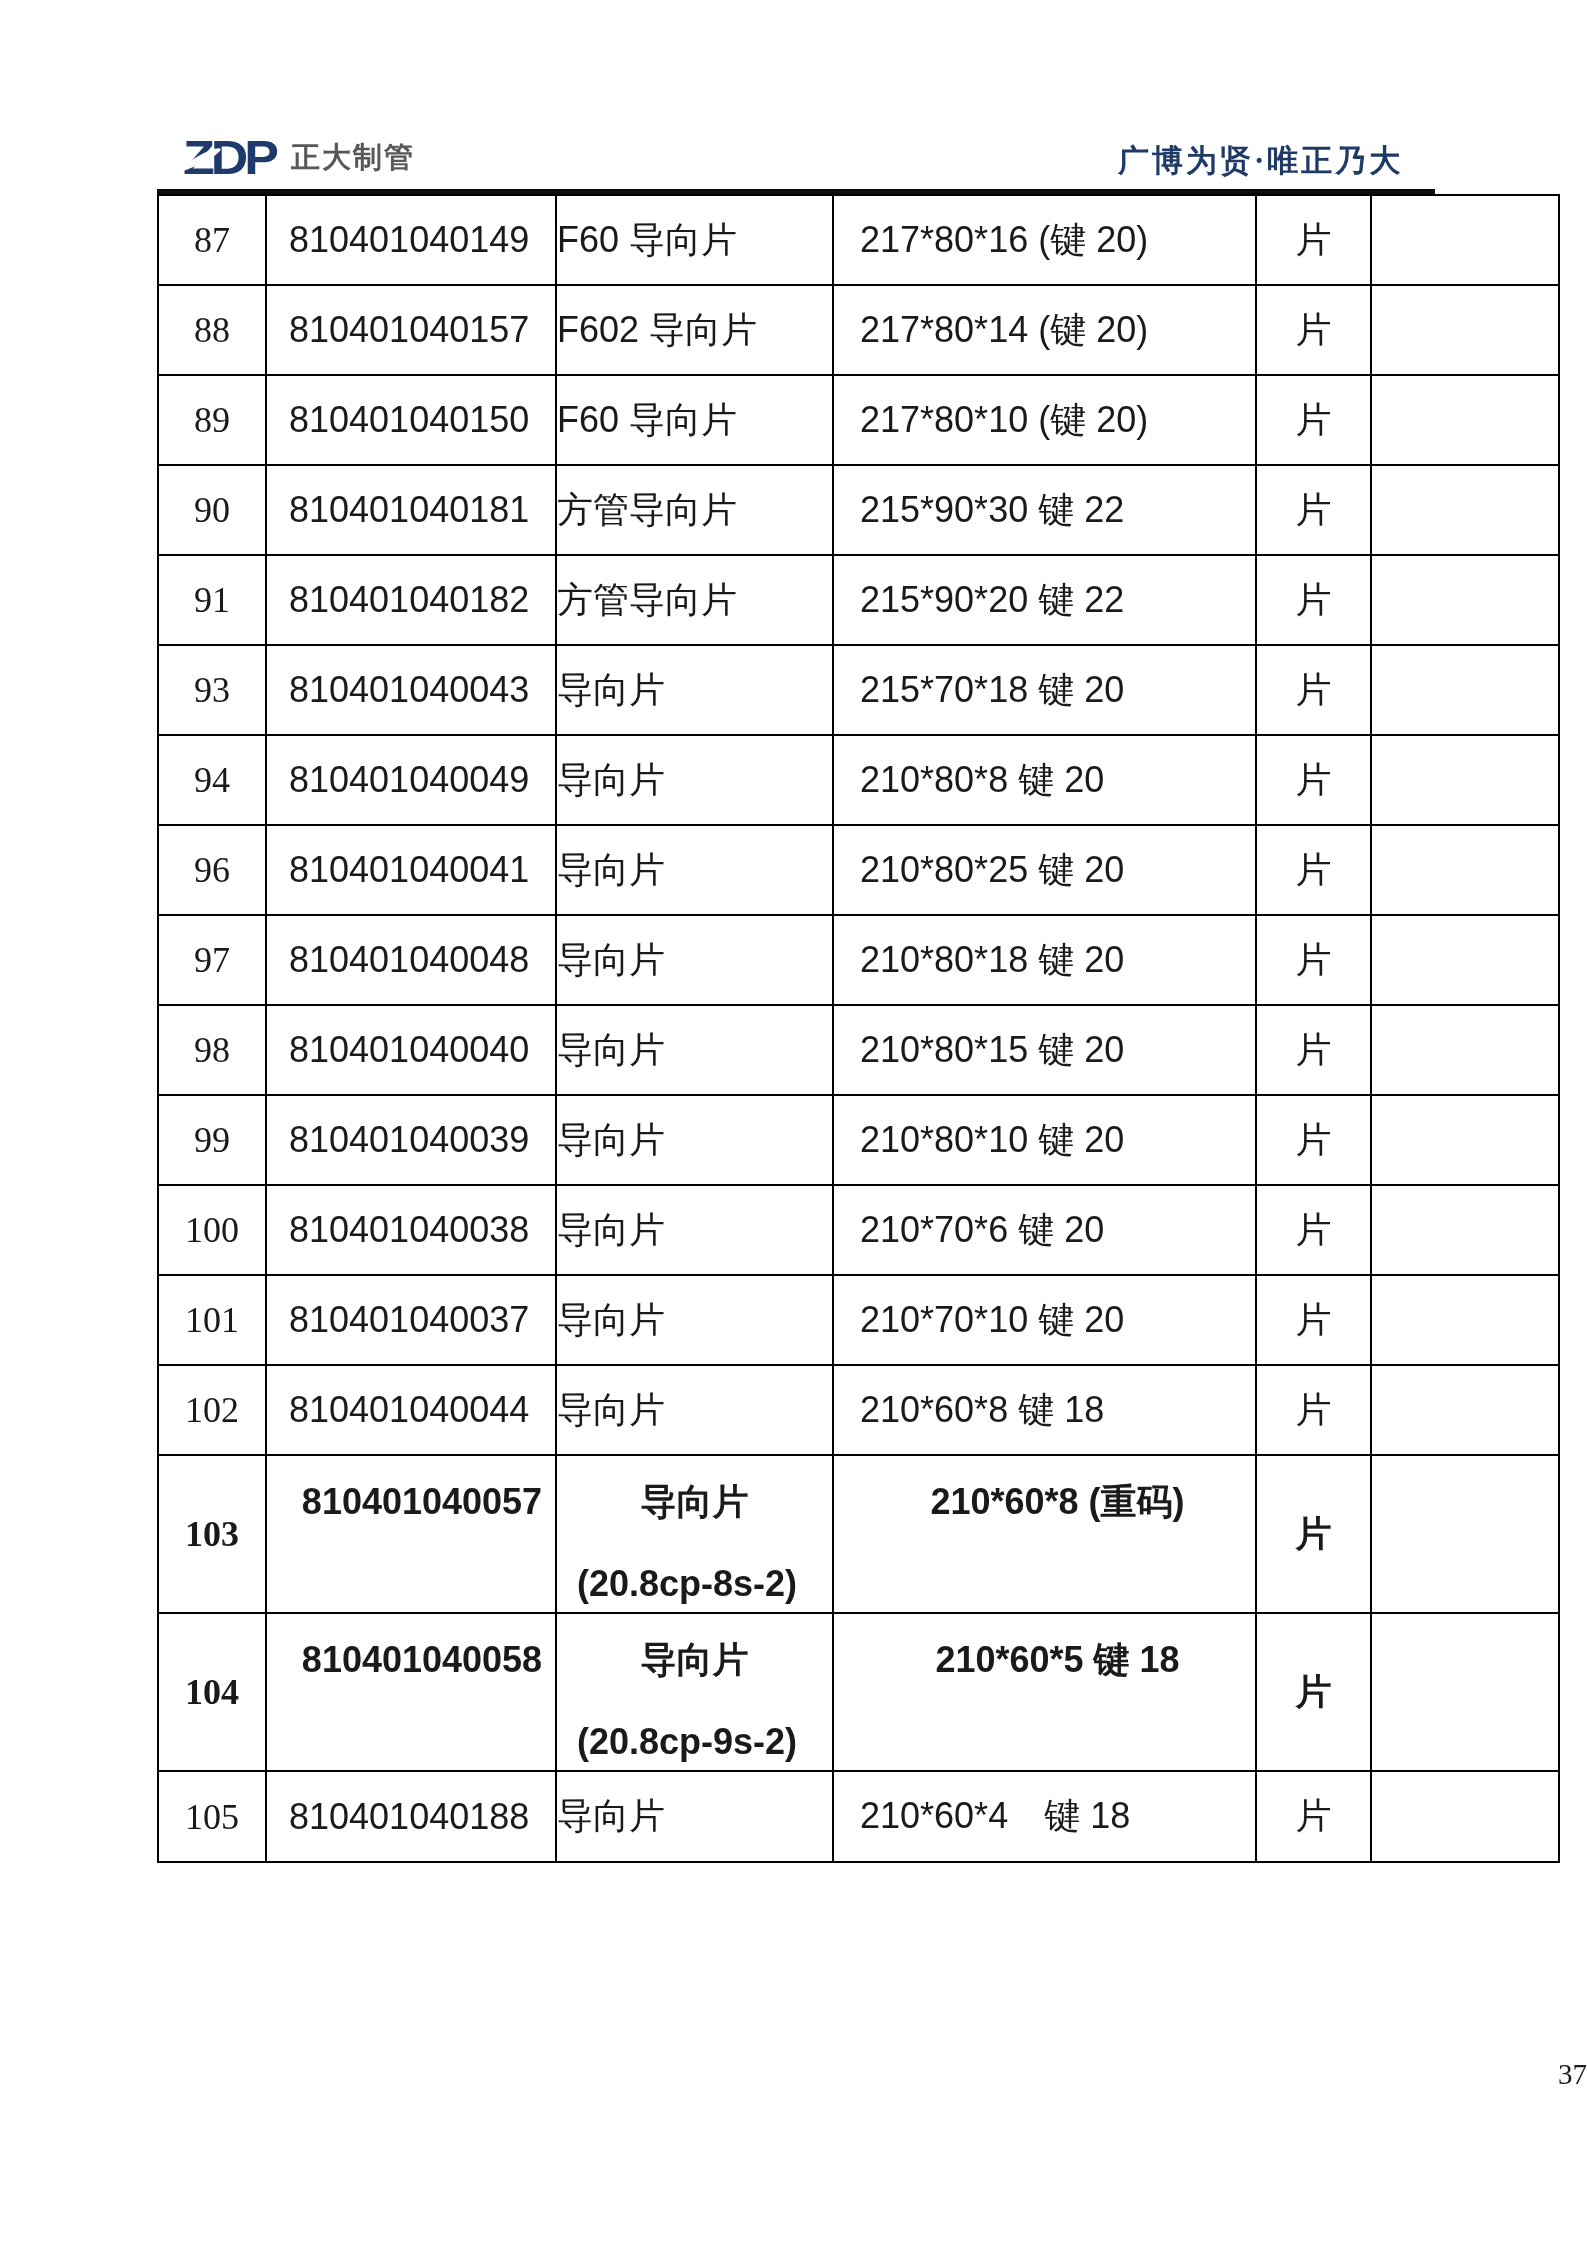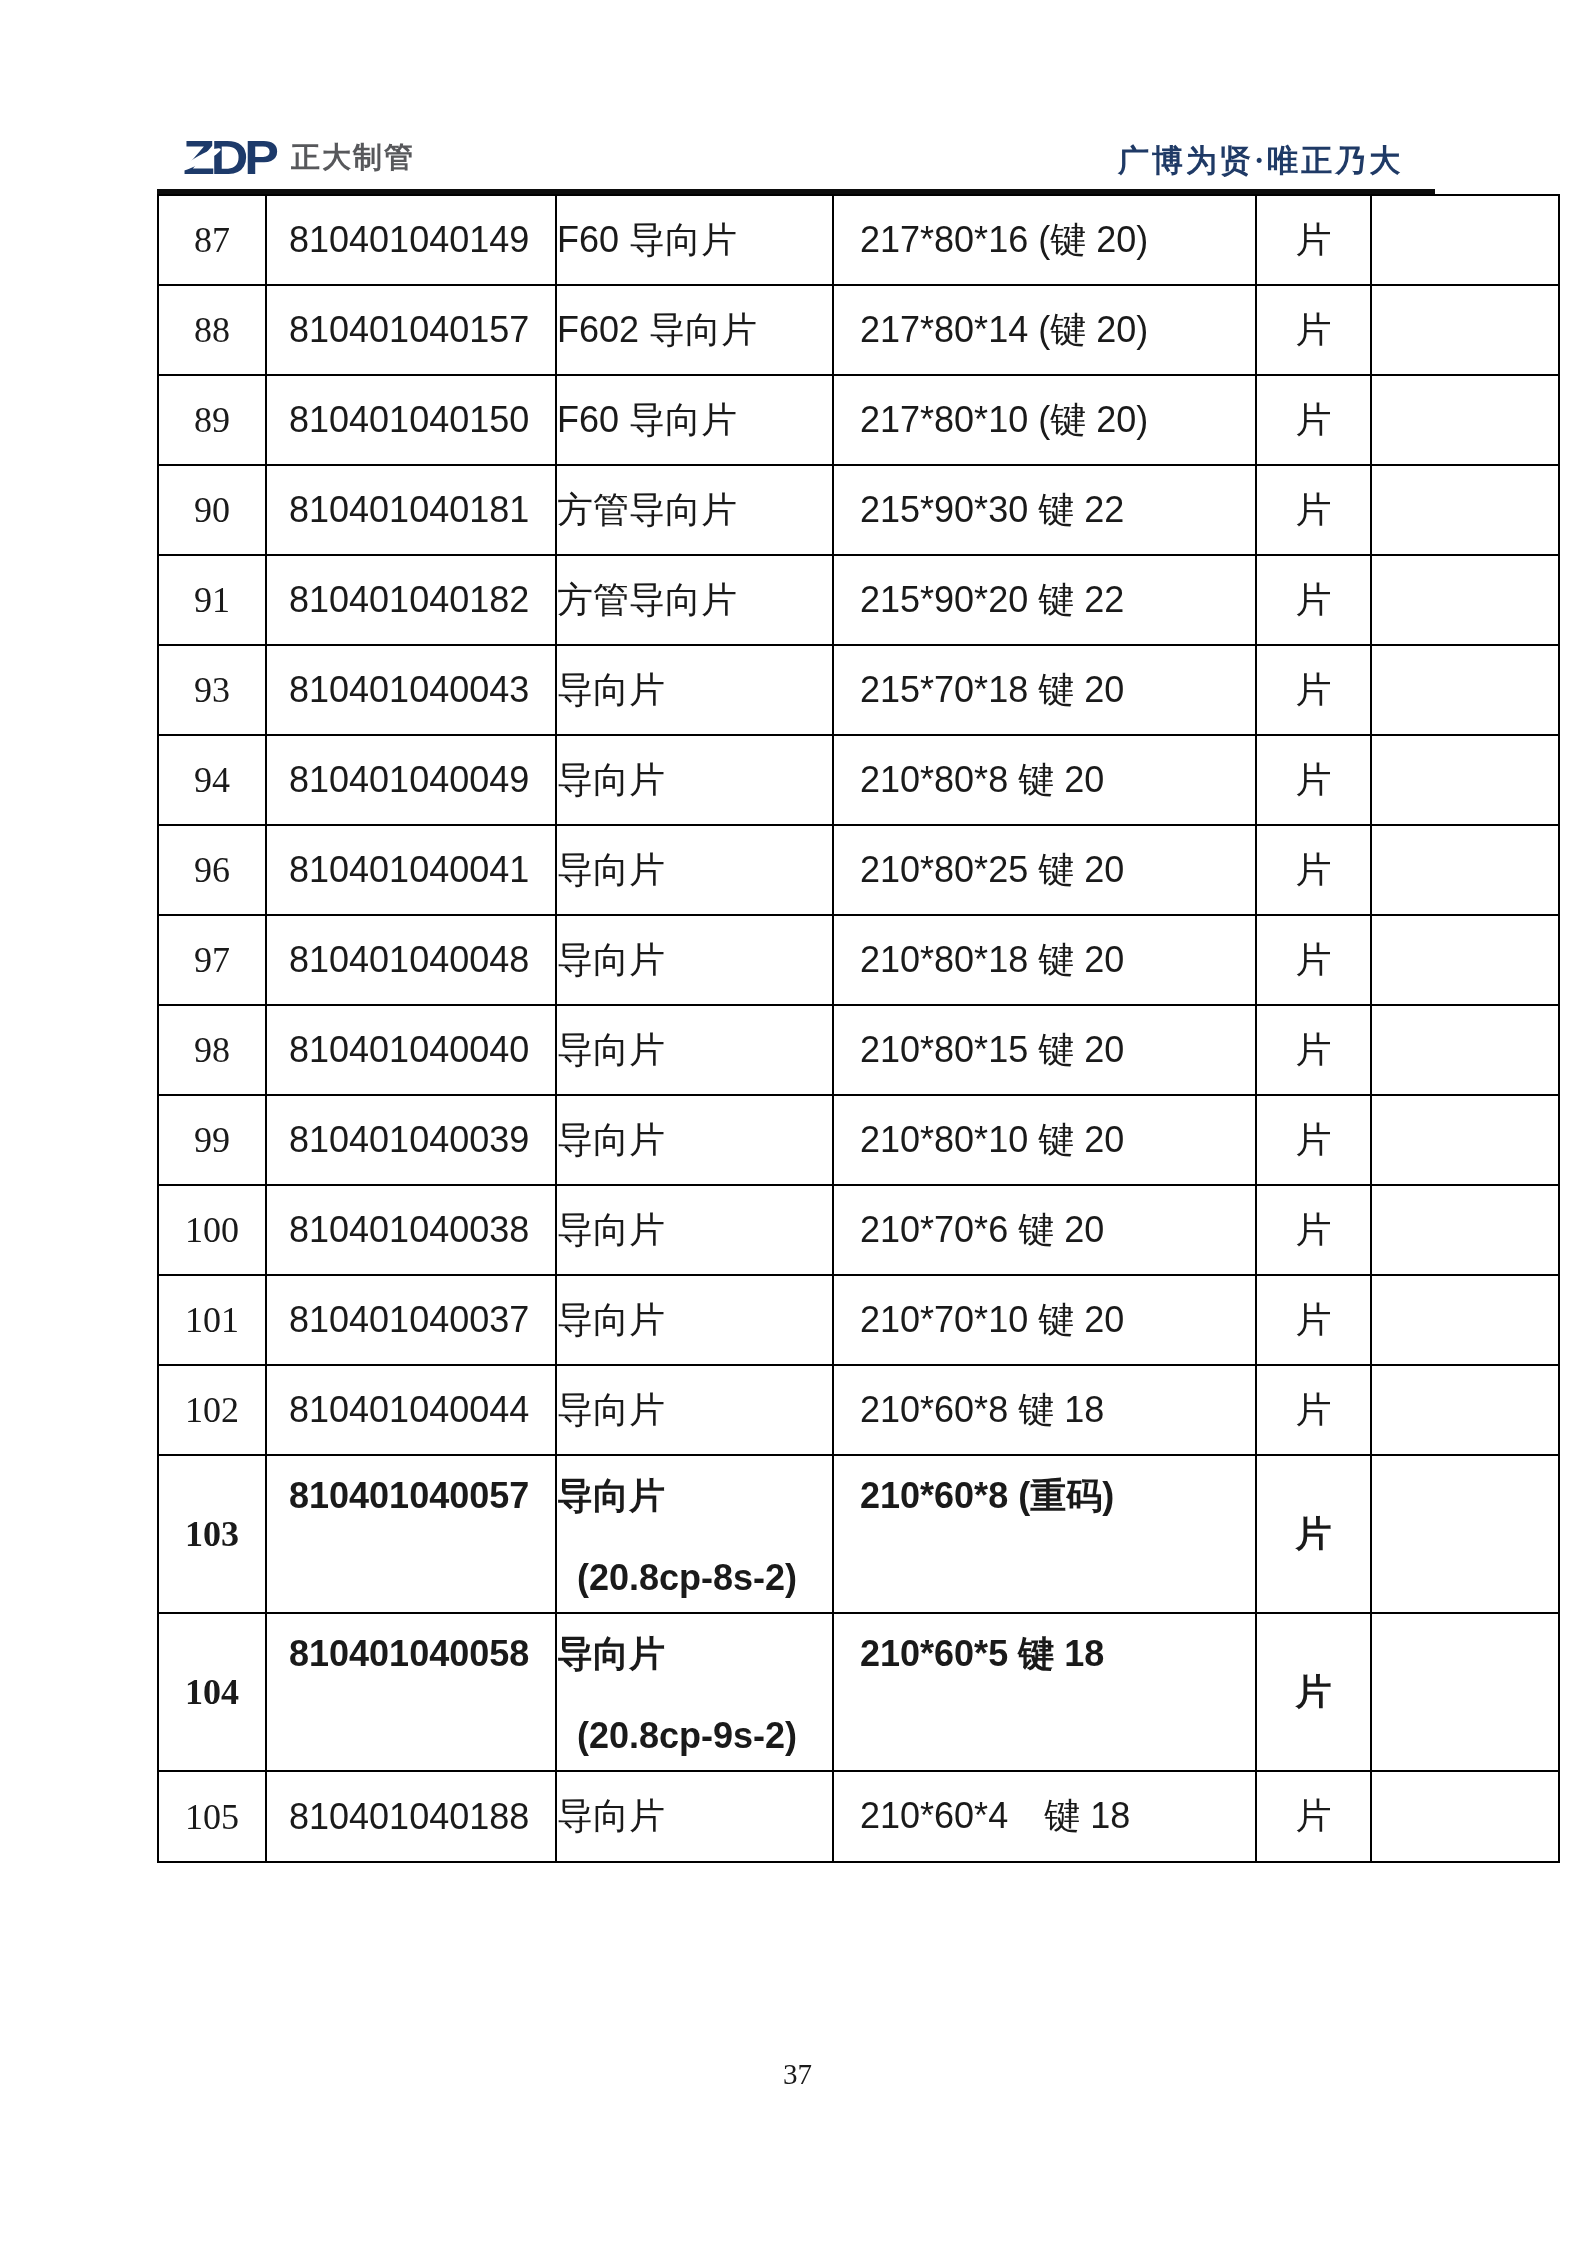"810401040057" .line1 { margin-top: 18px -> 24px; text-align: none -> center }
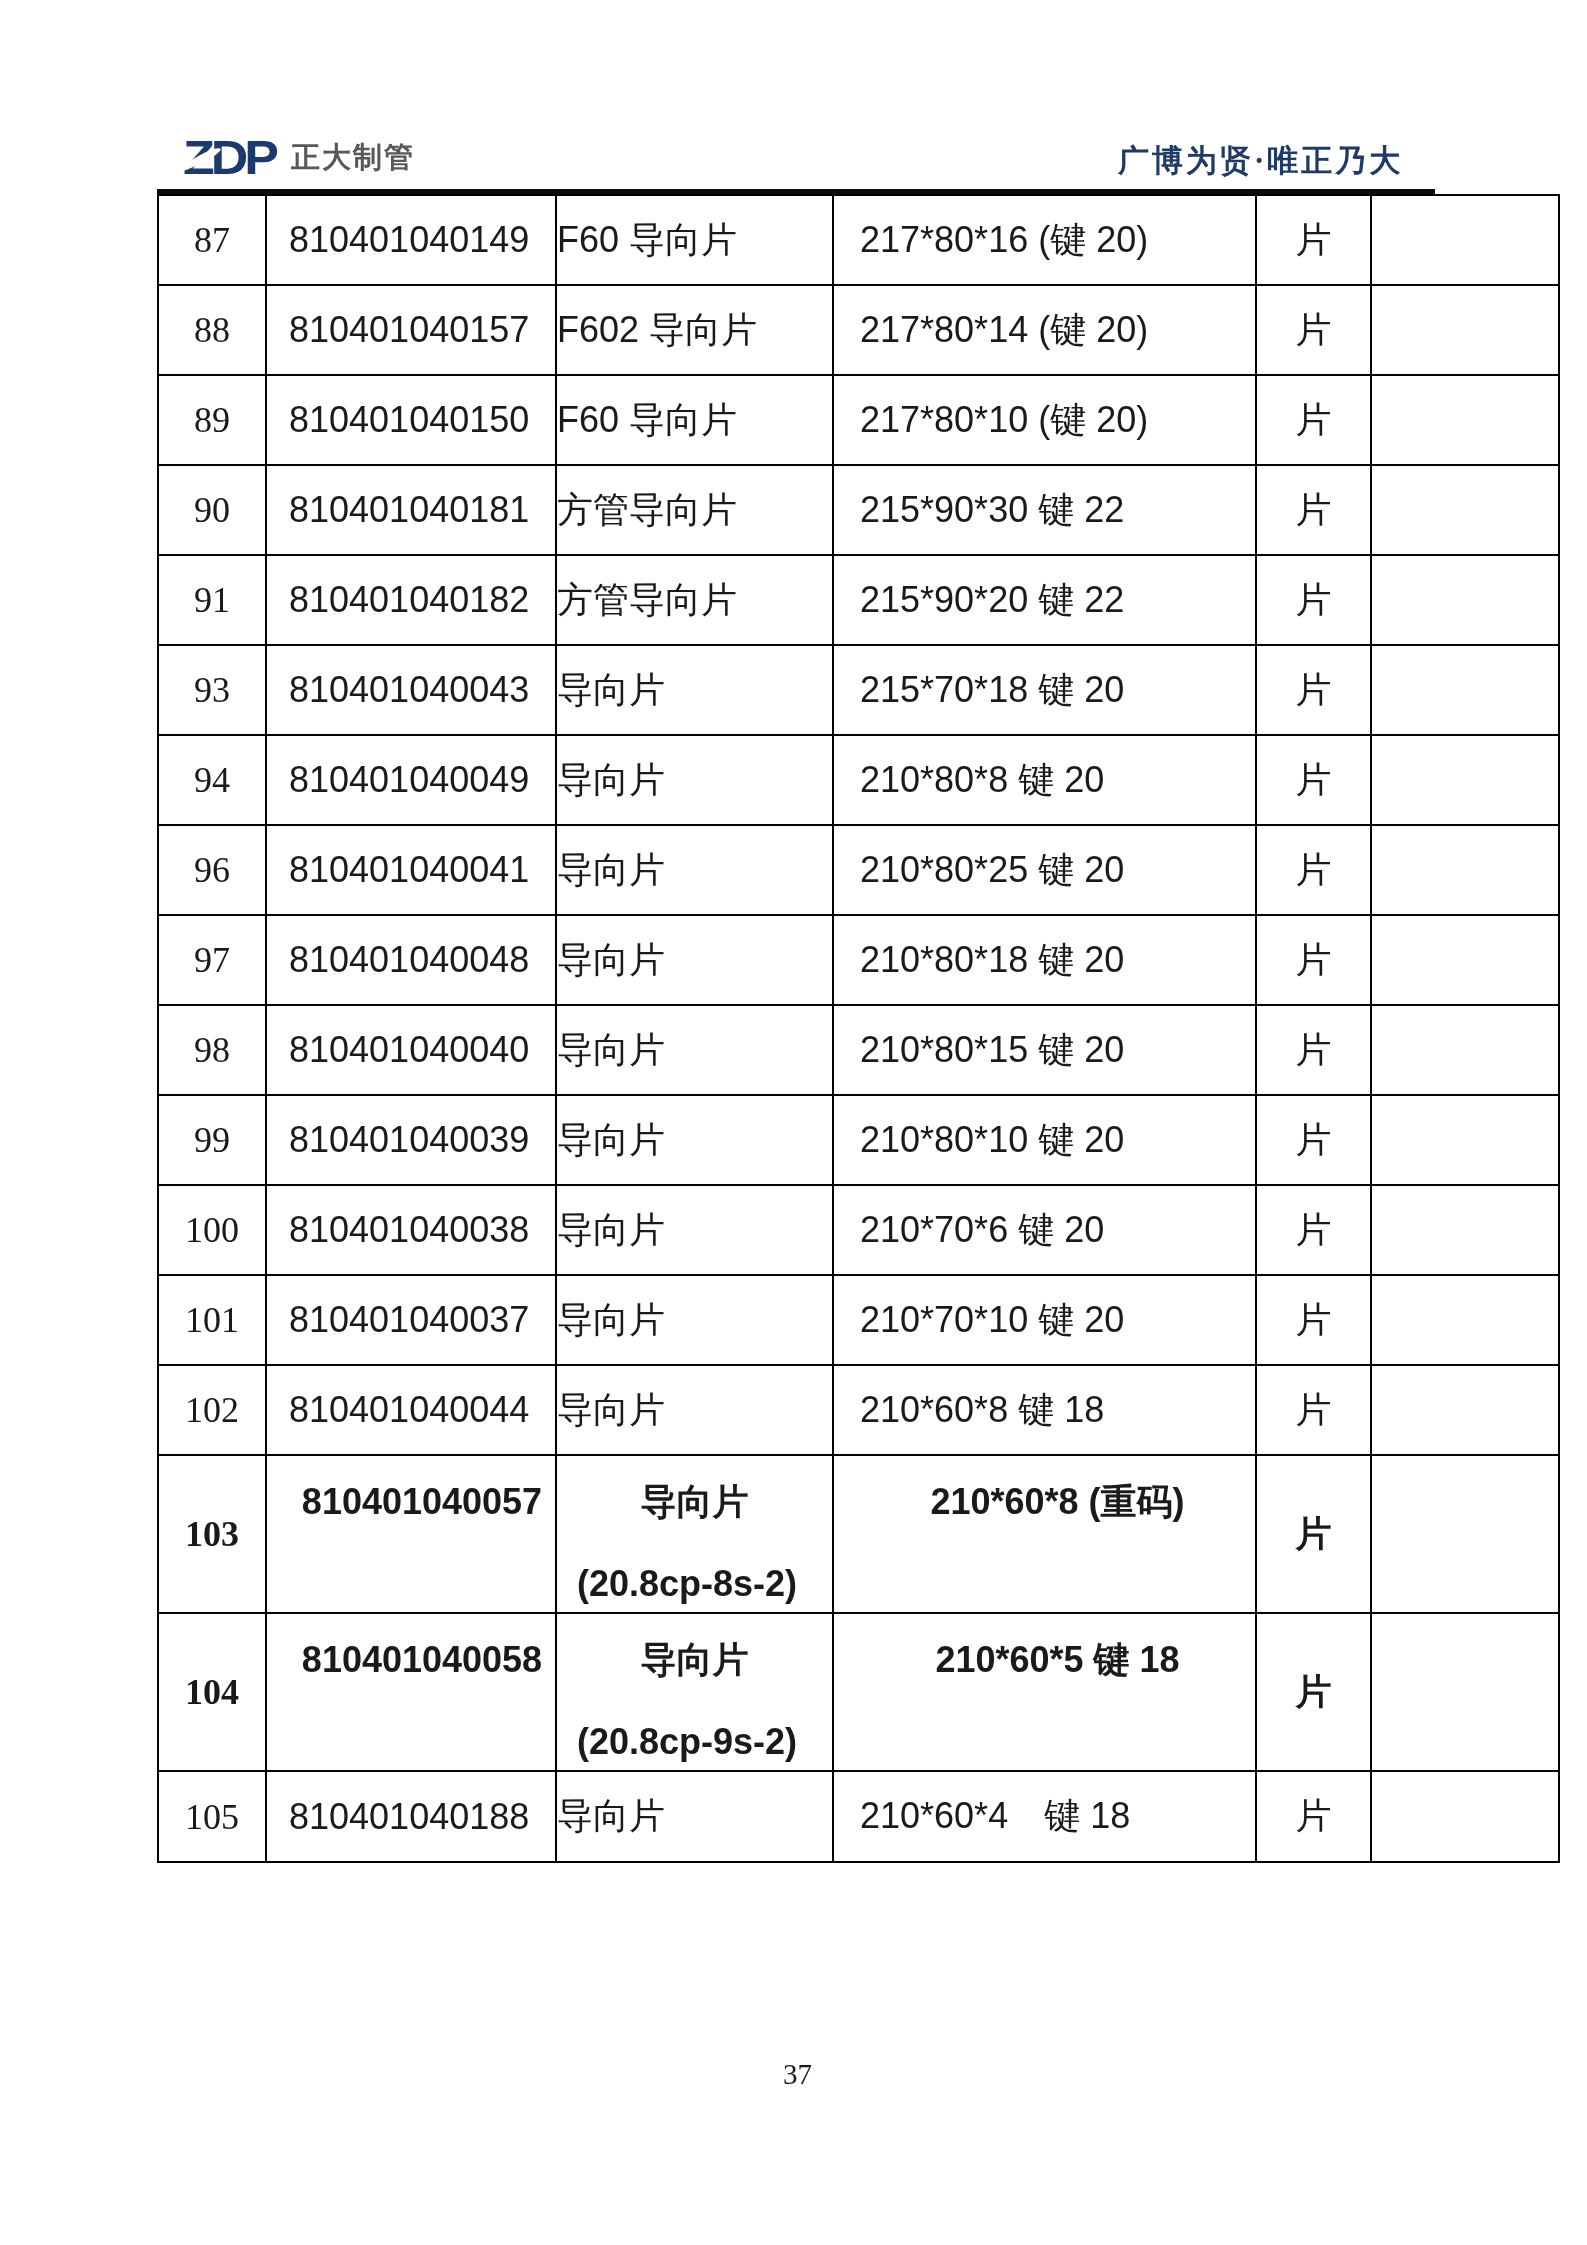"37" .page-number { text-align: center -> right }
